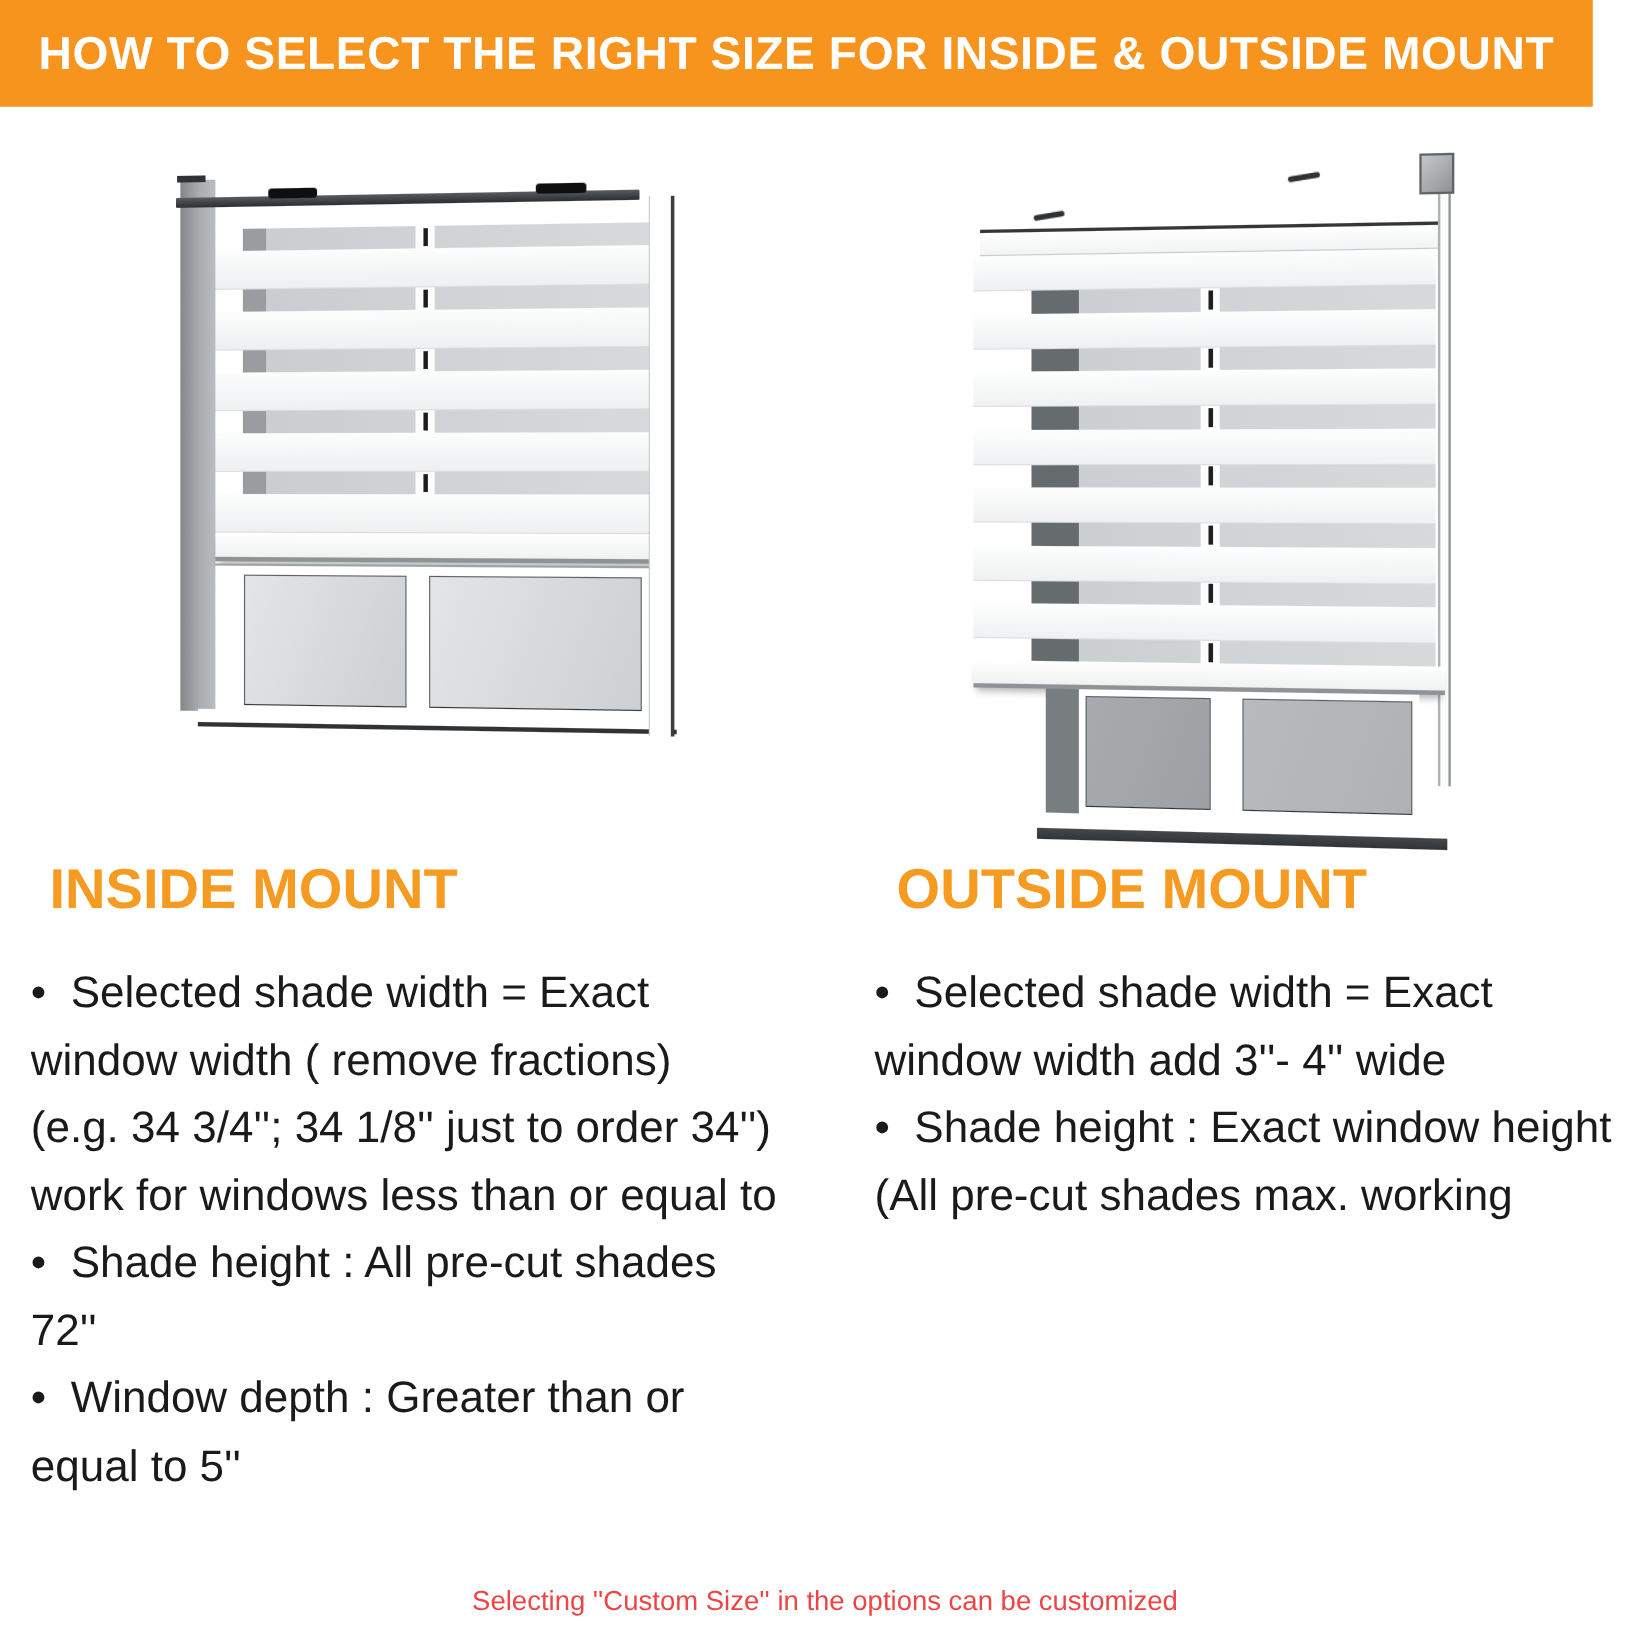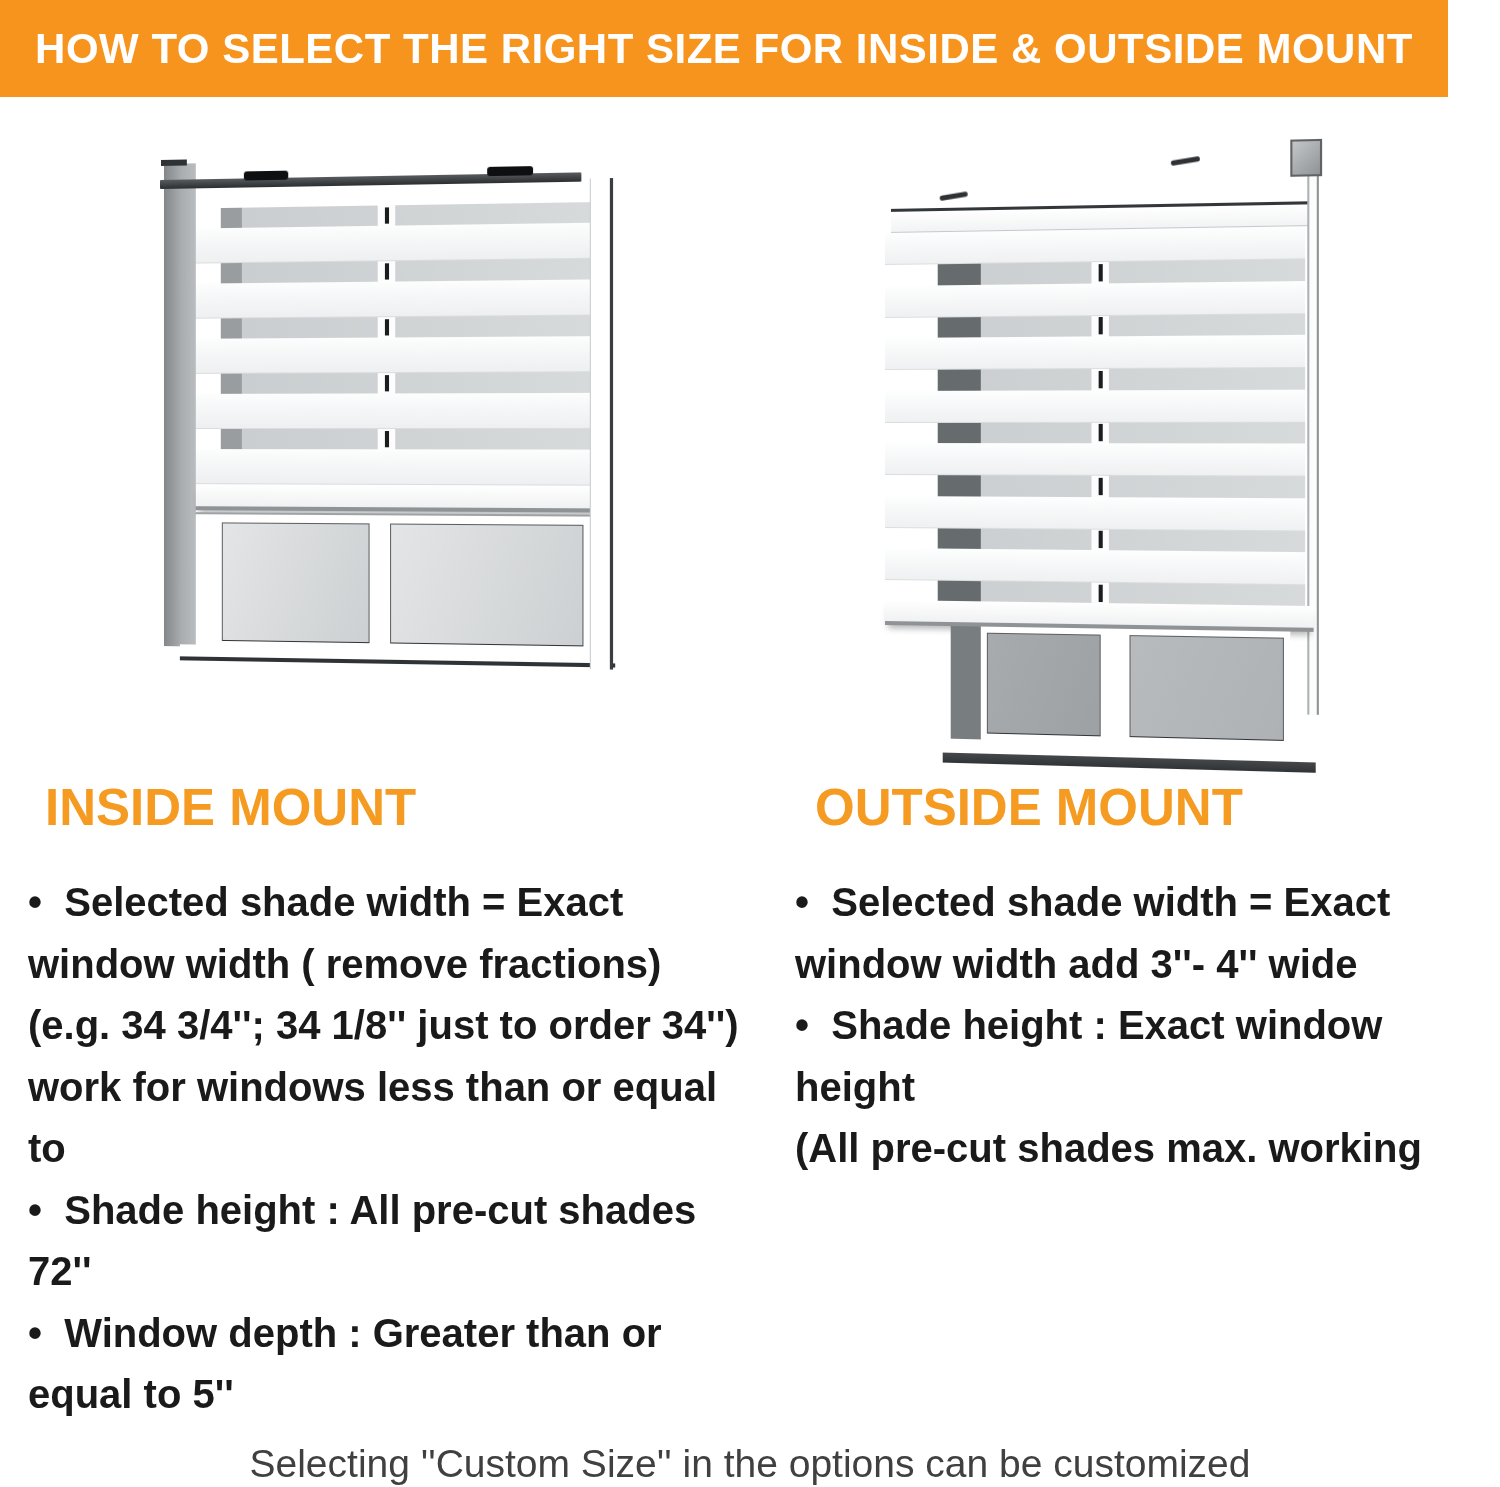"• Selected shade width =" .text-col { font-weight: bold -> none }
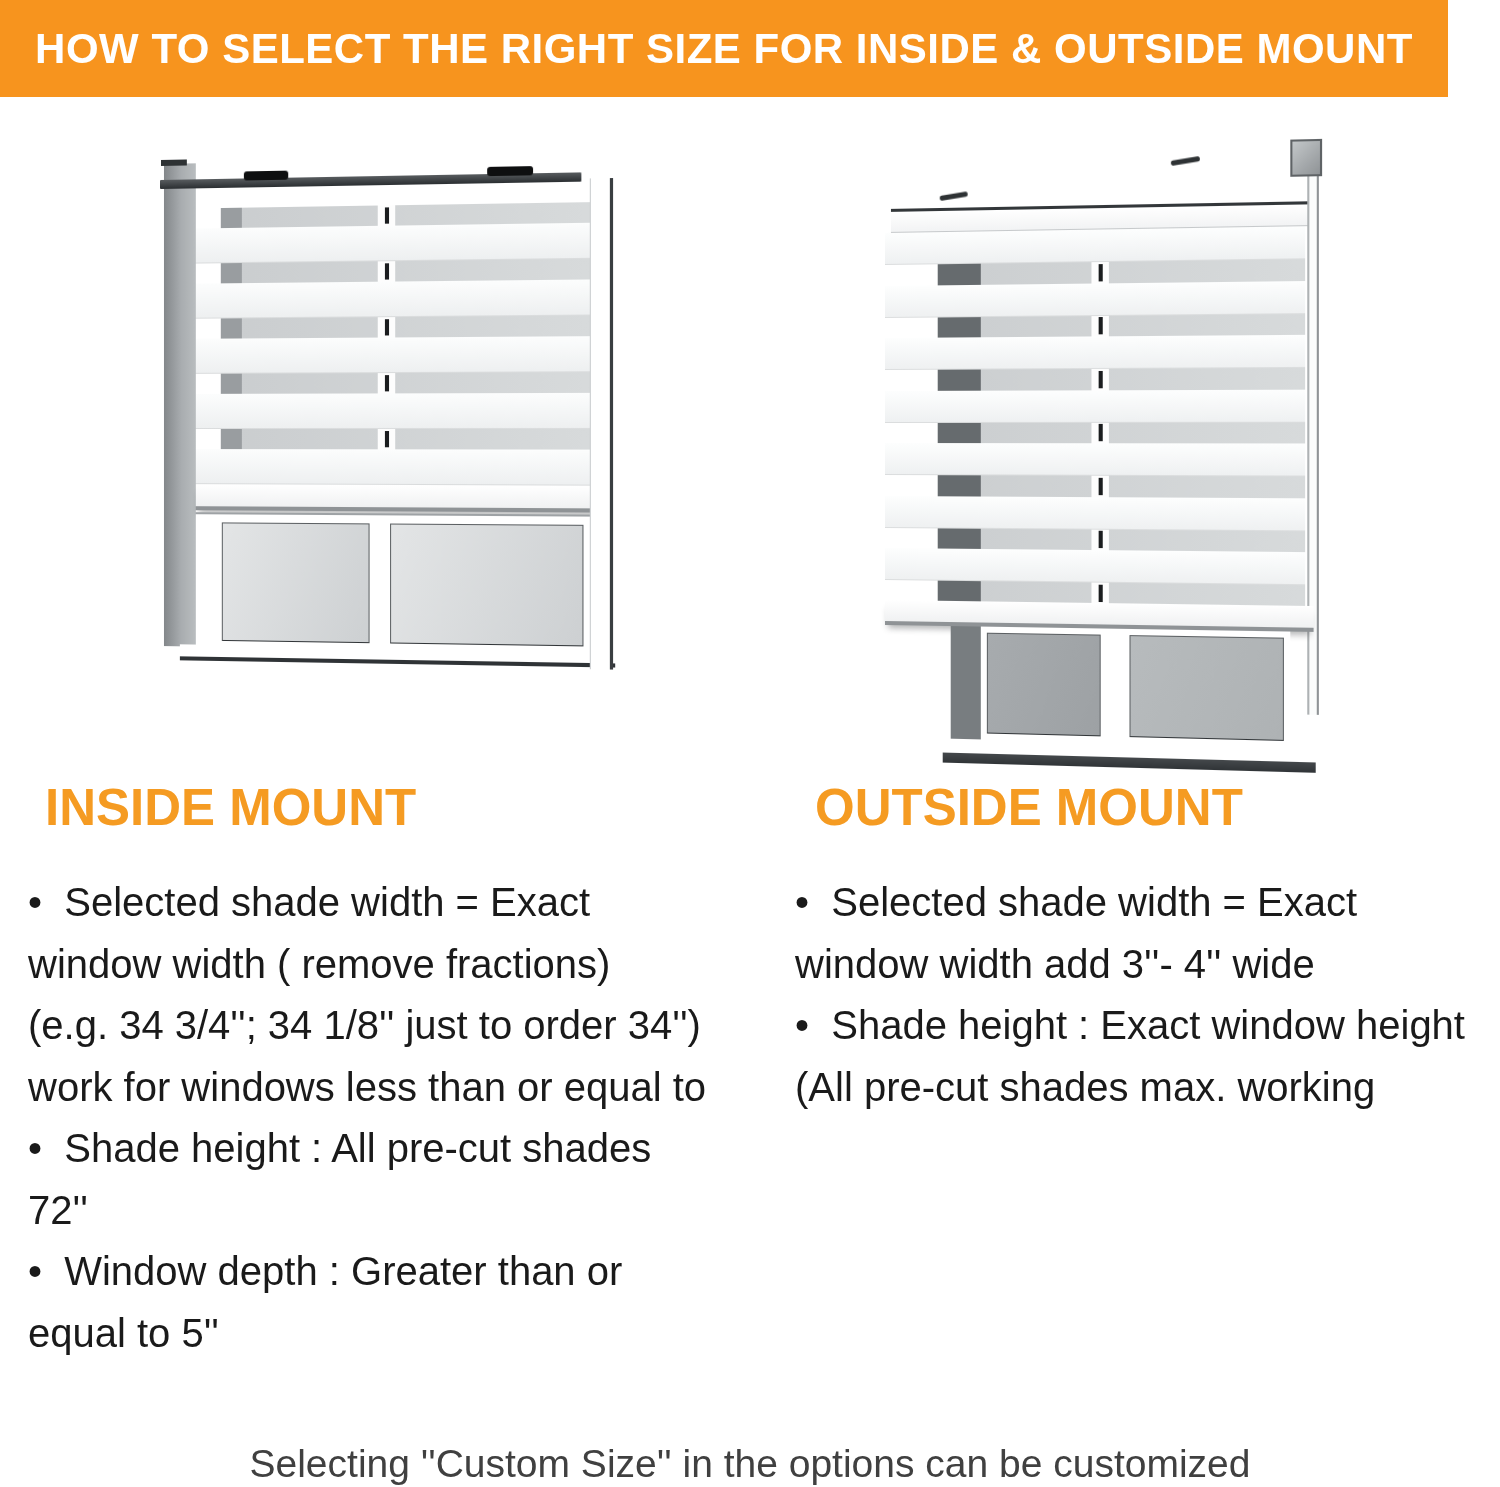"Selecting ''Custom Size'' in the" .footer-note span { color: #404040 -> #ef4444; font-size: 39px -> 25px }
